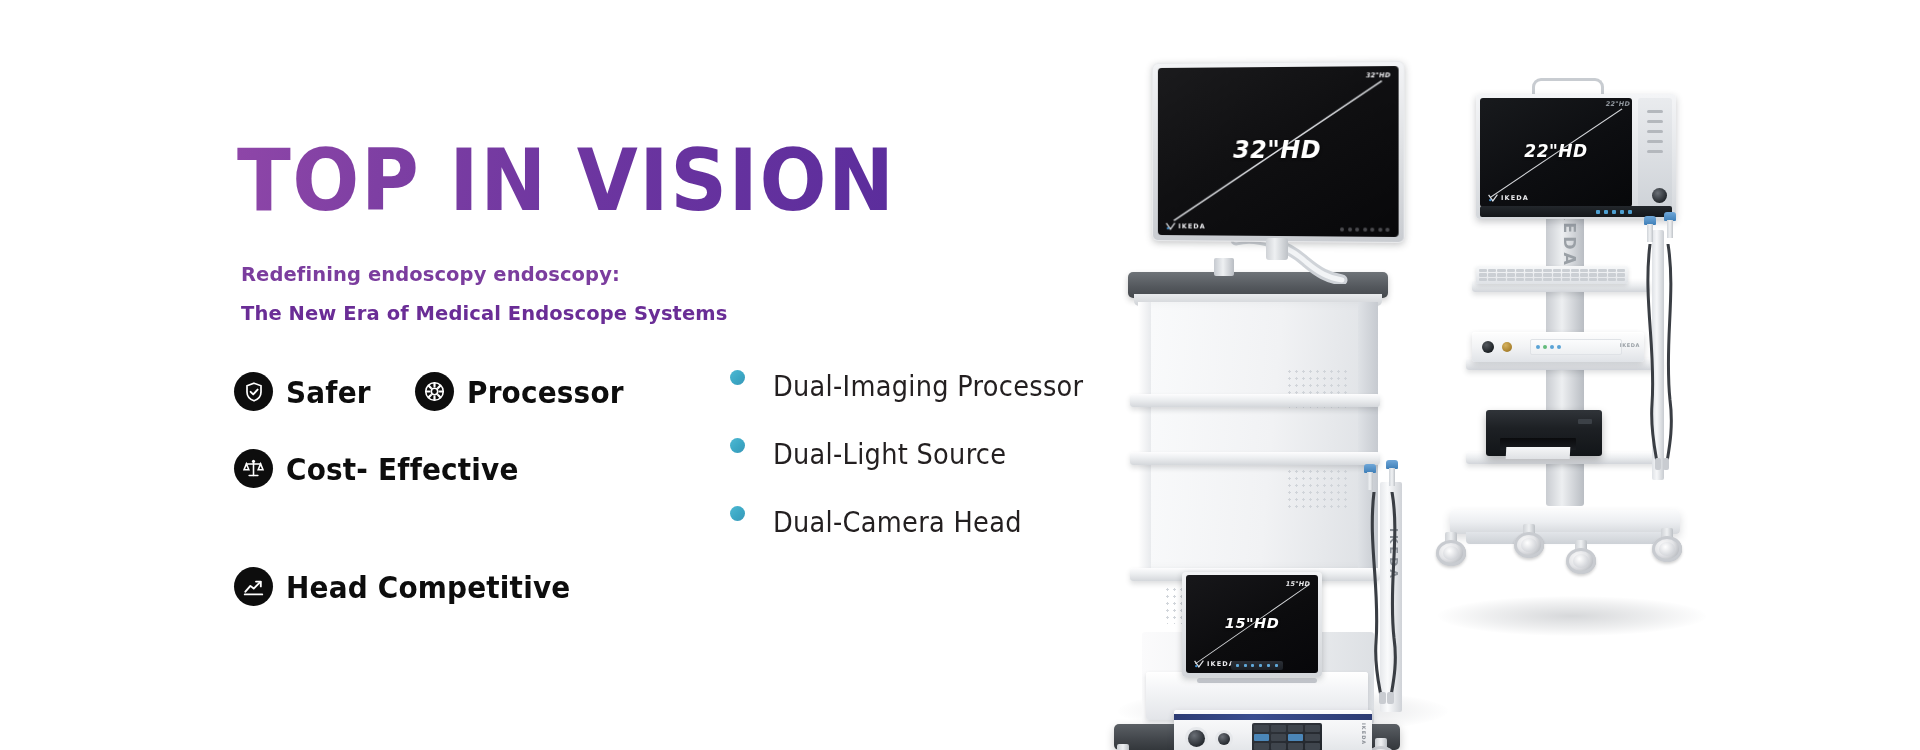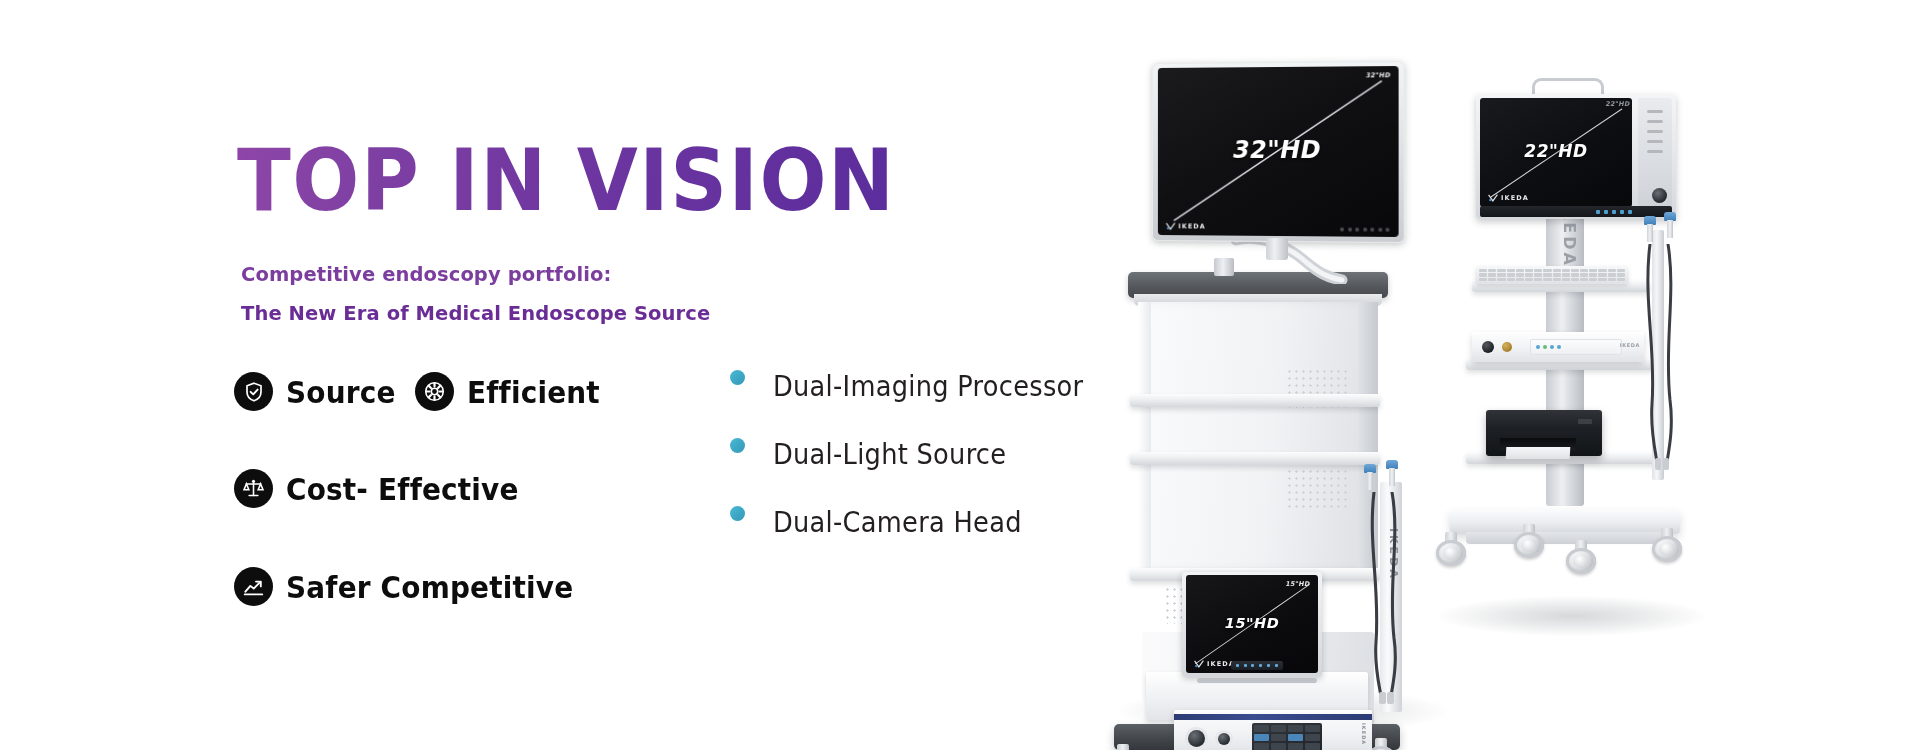"Competitive endoscopy portfolio:" div.sub1 { text: Competitive endoscopy portfolio -> Redefining endoscopy endoscopy }
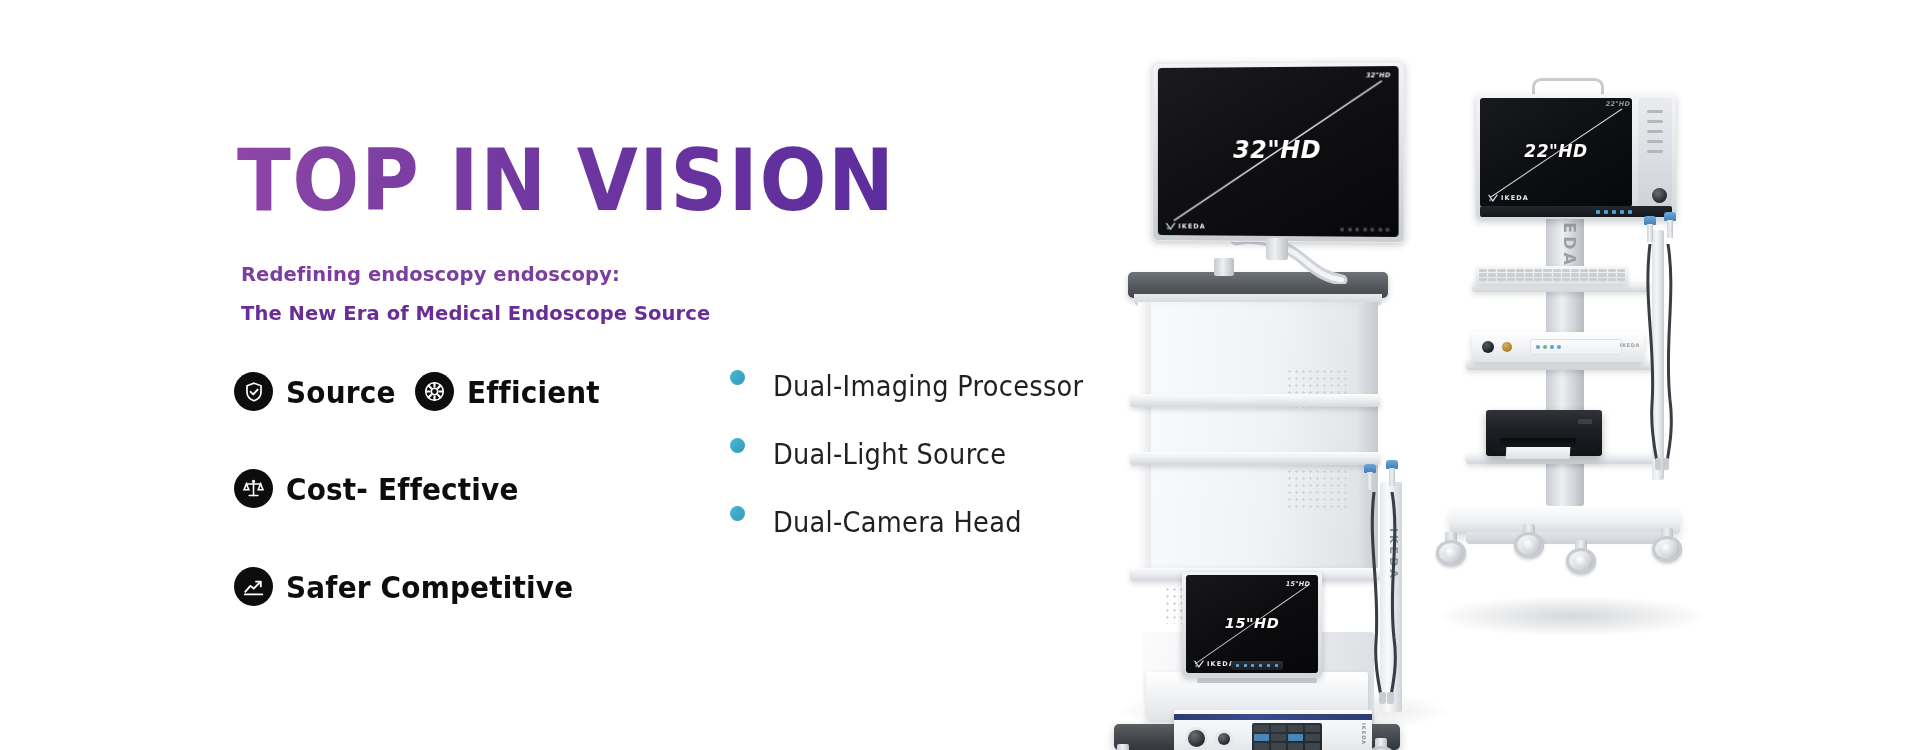"The New Era of Medical" div.sub2 { text: Source -> Systems }
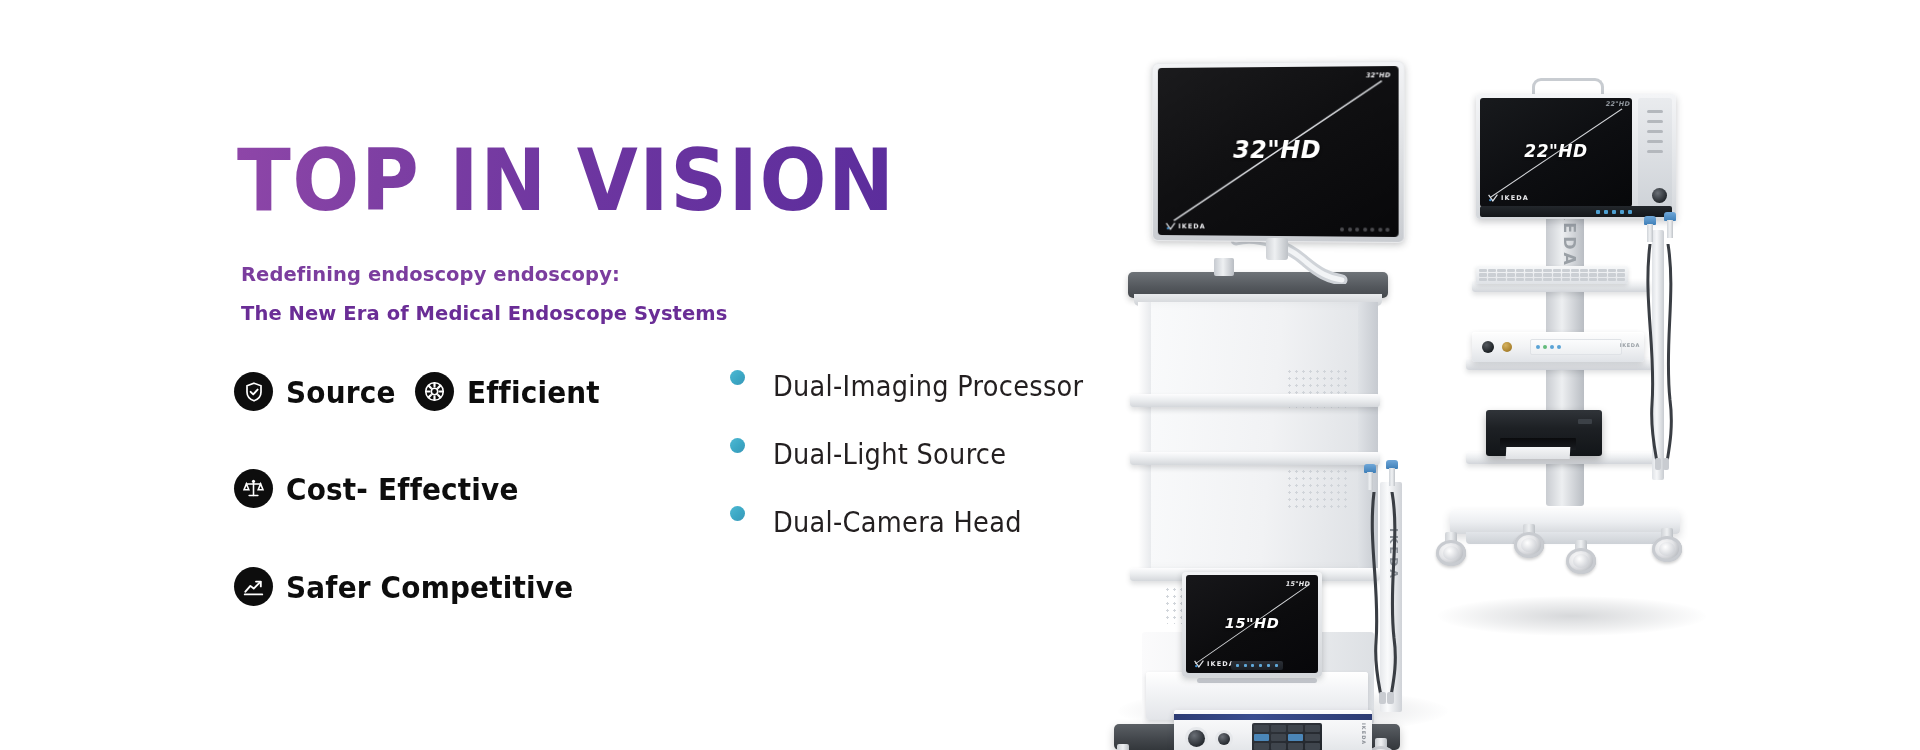"Source" span.lbl { text: Source -> Safer }
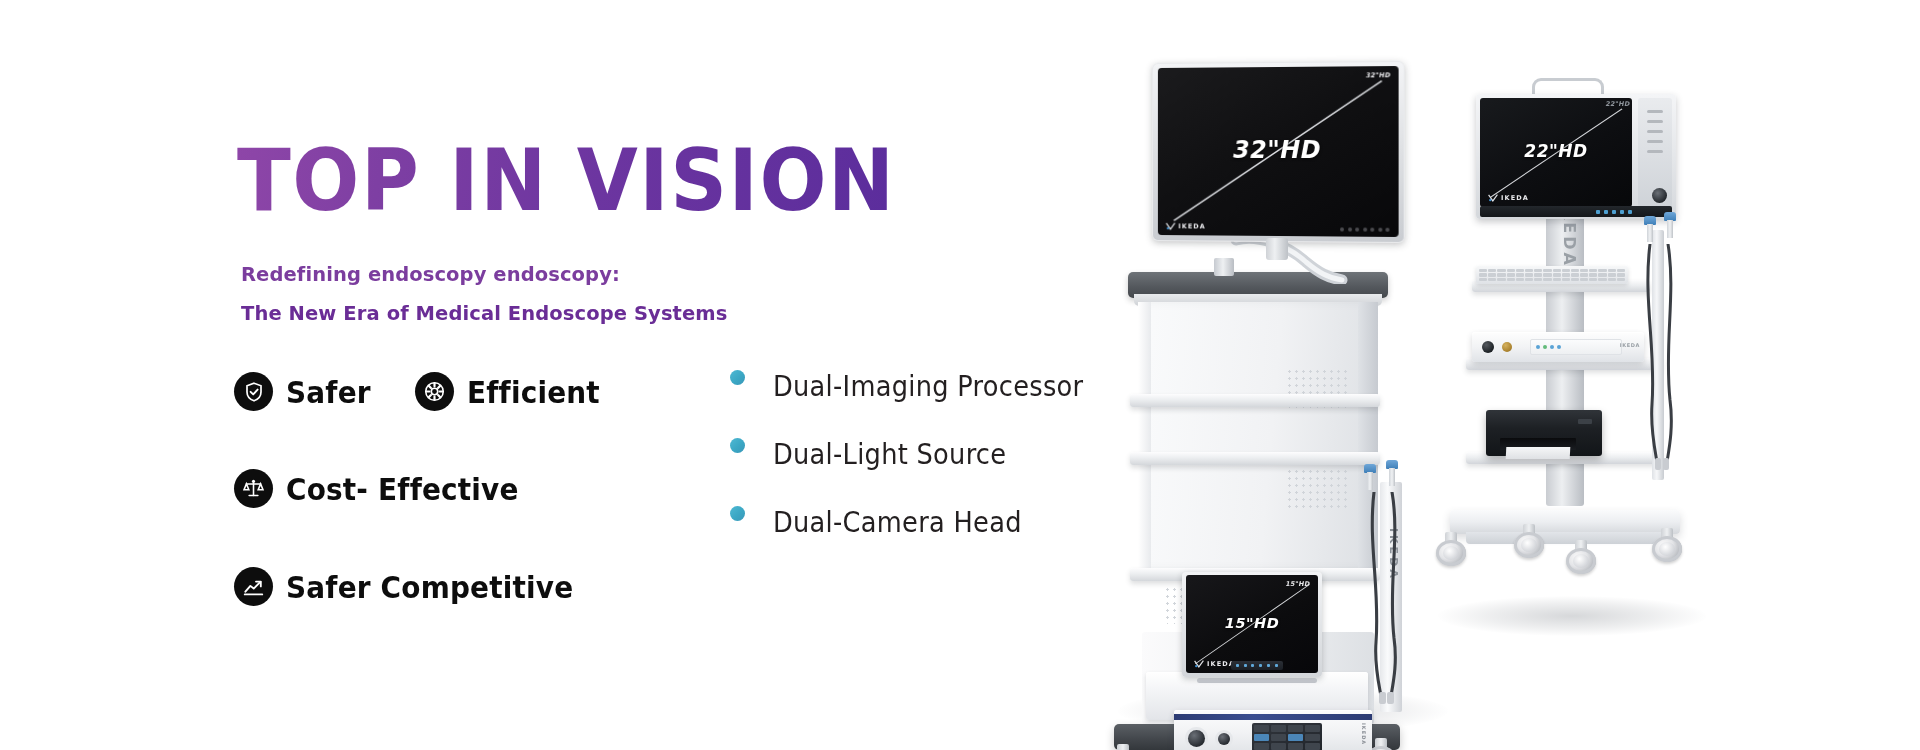"Efficient" span.lbl { text: Efficient -> Processor }
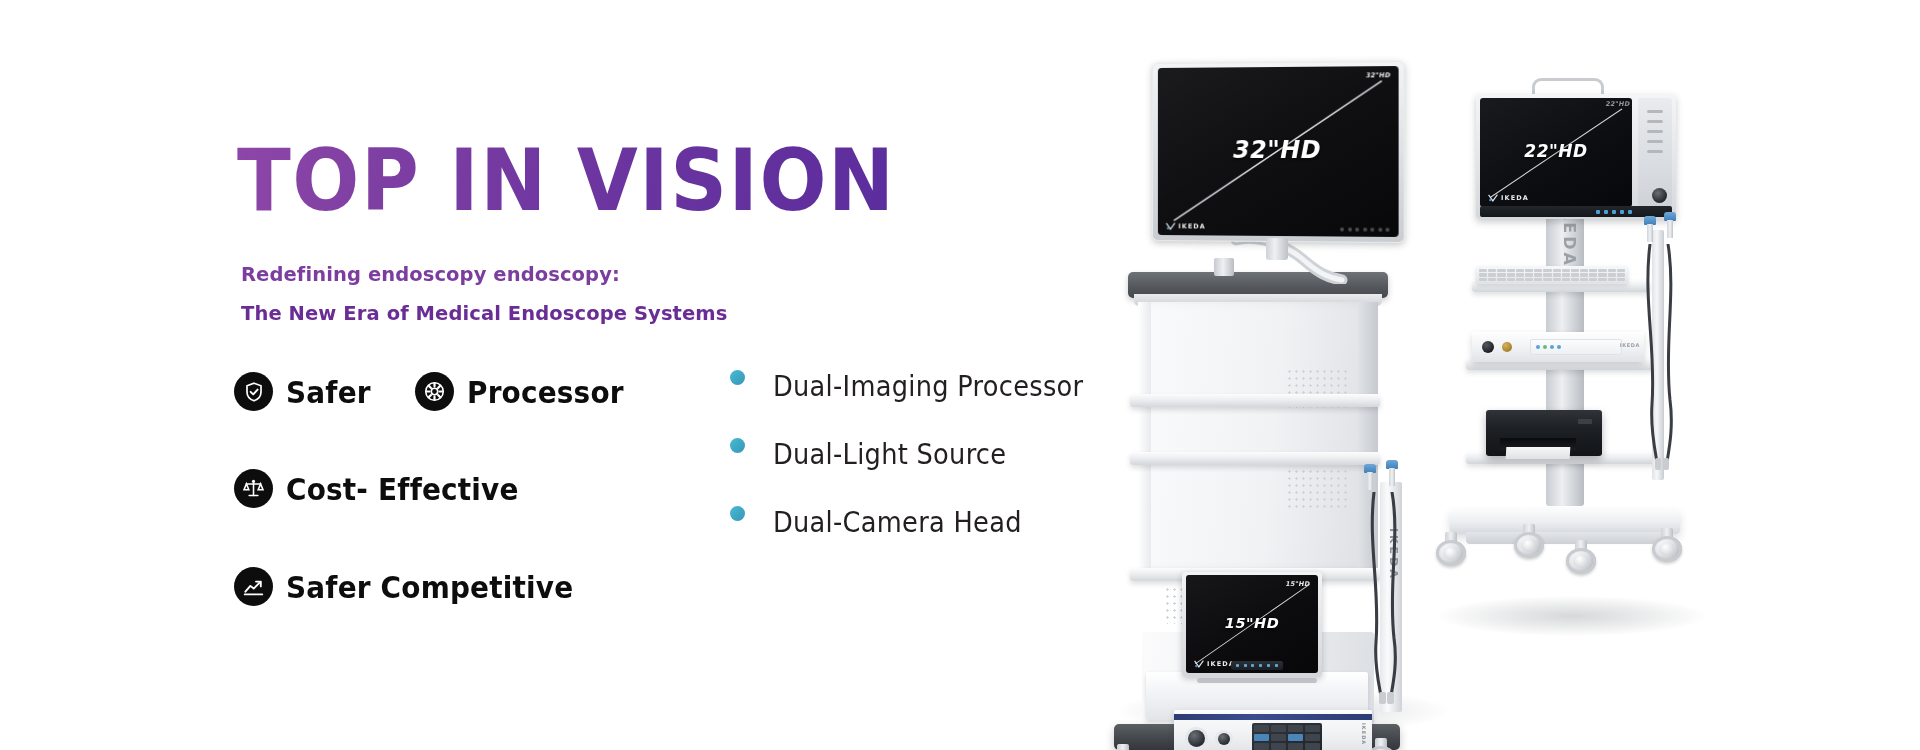"Cost- Effective" #feat-cost { top: 469px -> 449px }
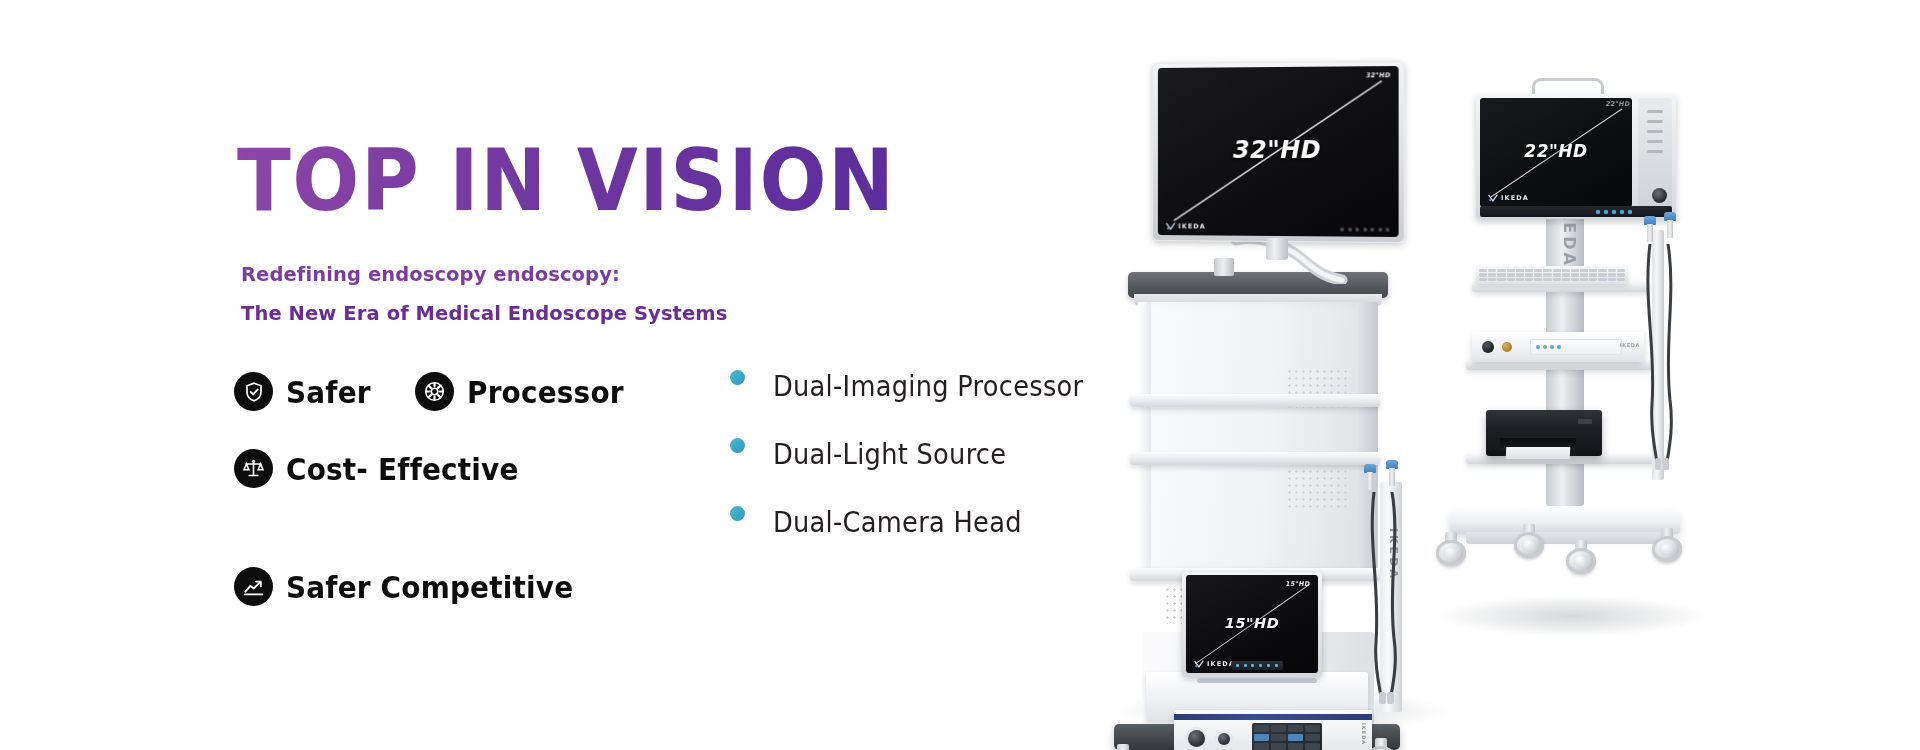"Safer Competitive" span.lbl { text: Safer -> Head }
